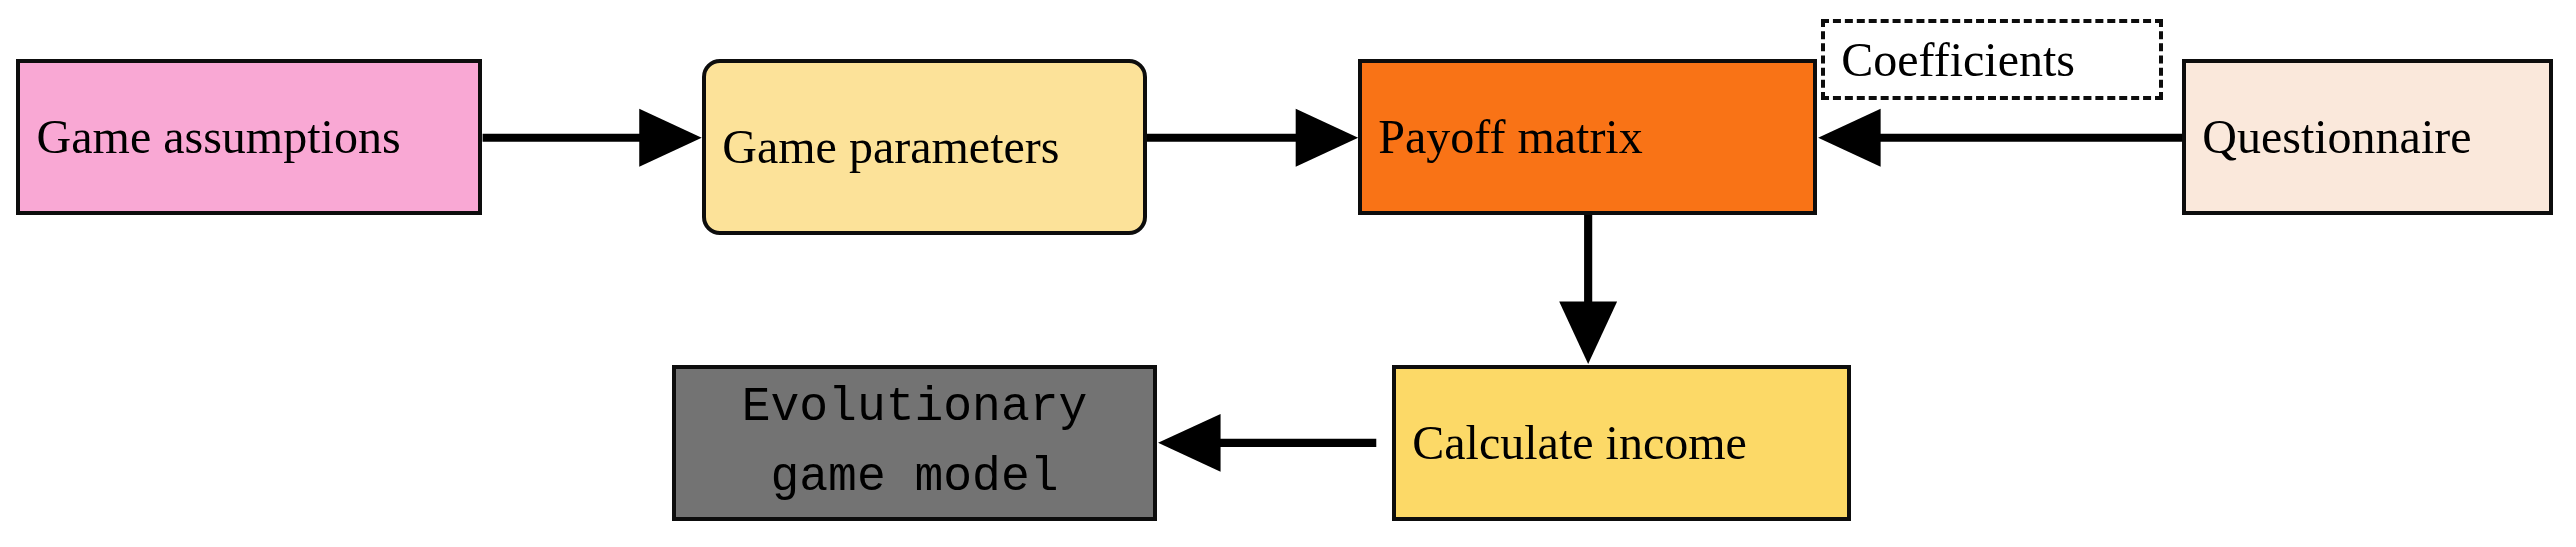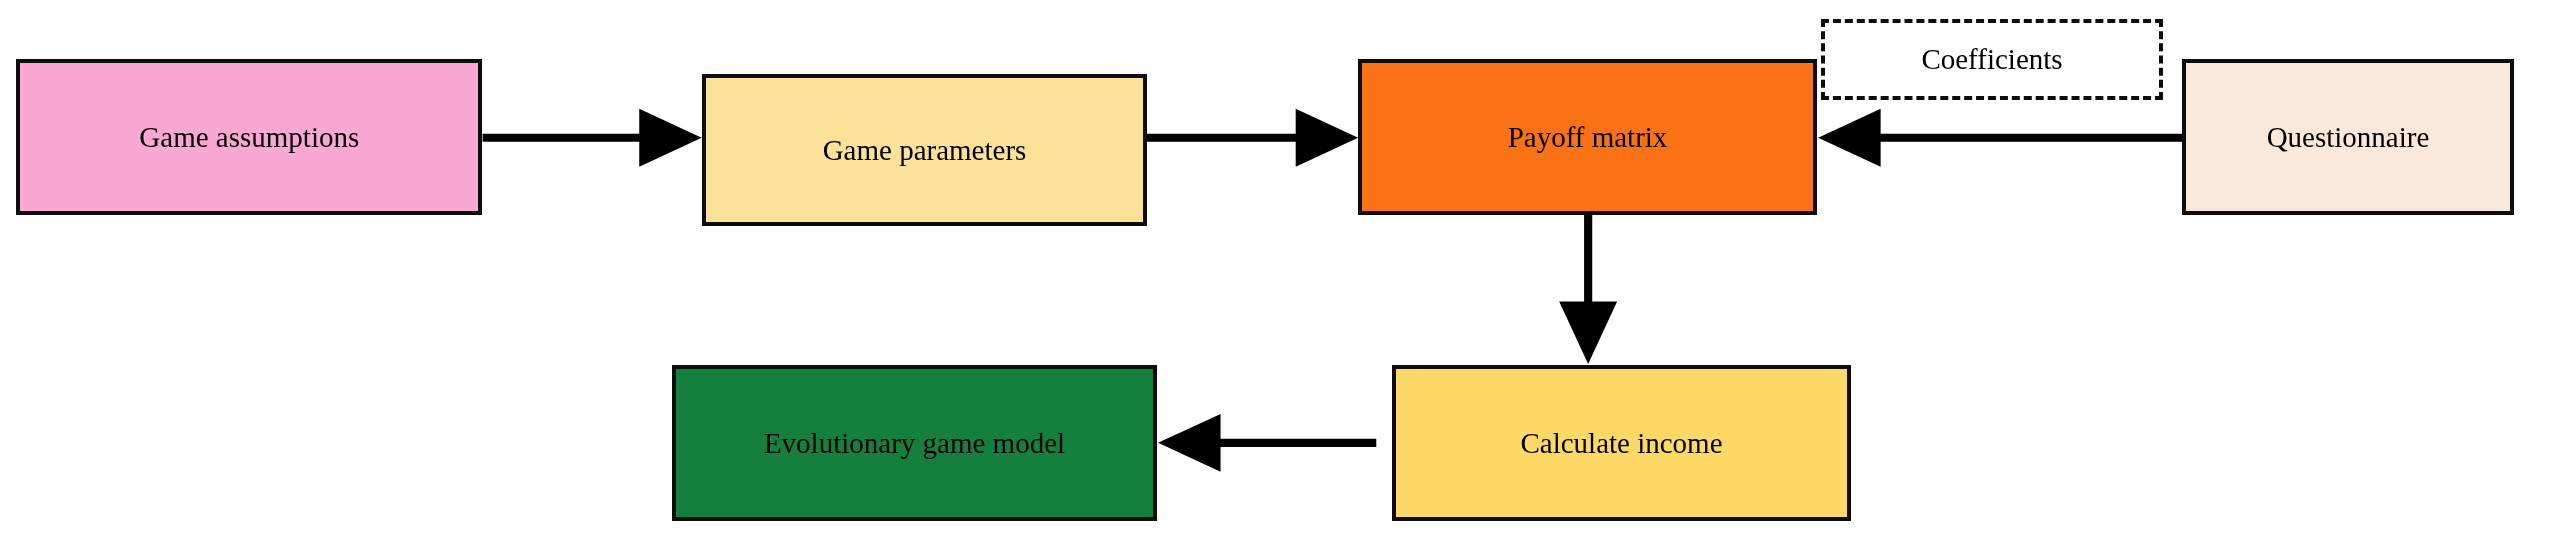"Coefficients" .node { font-size: 29px -> 48px; justify-content: center -> none }
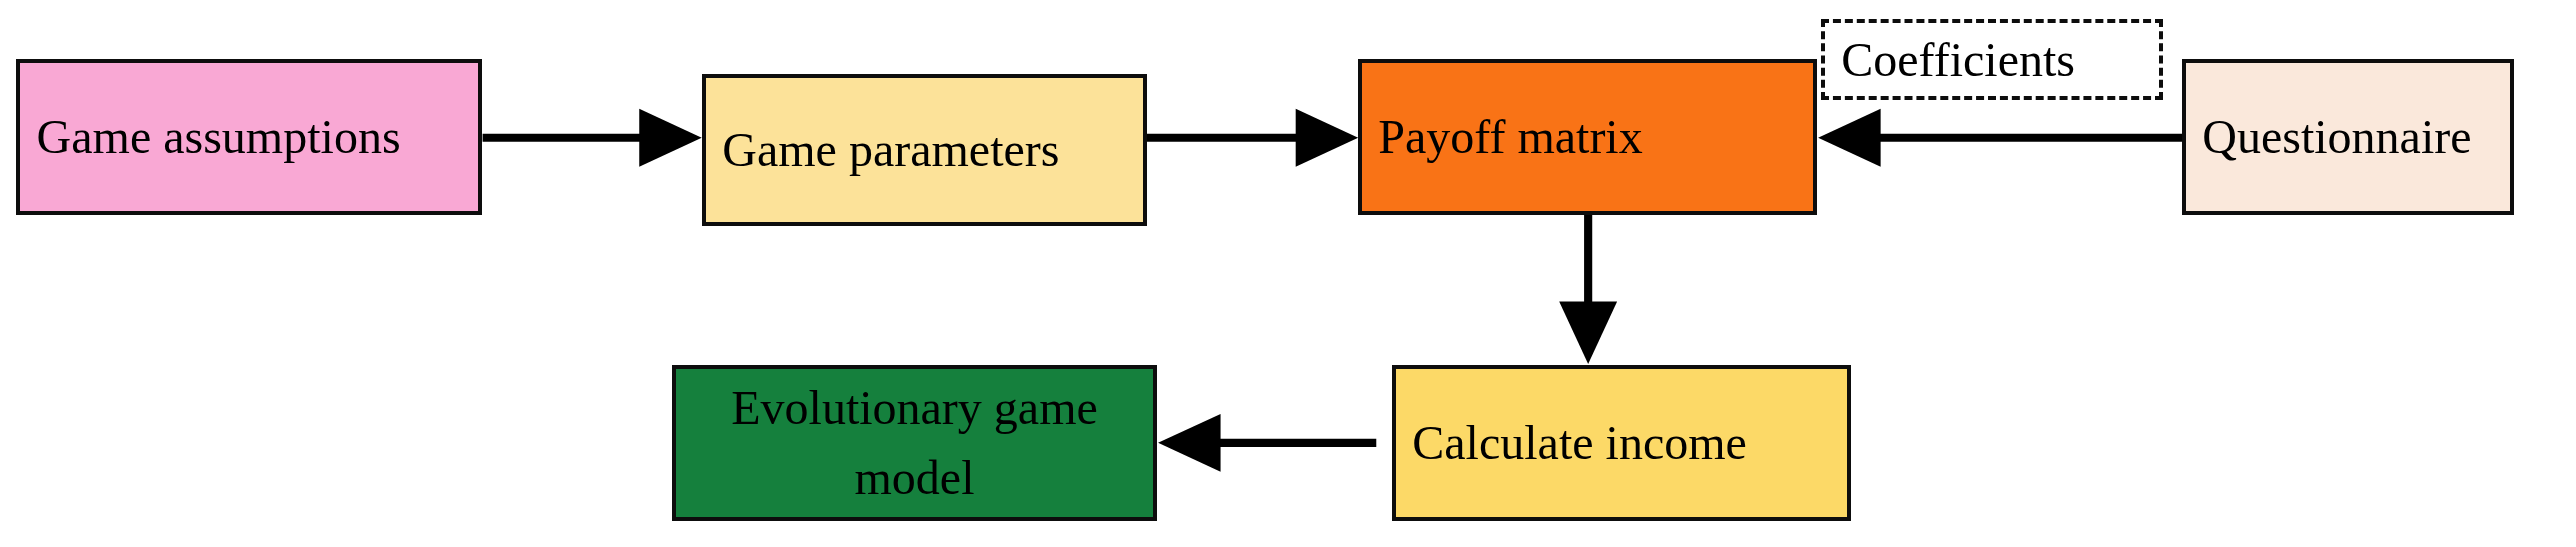"Game parameters" #node-game-parameters { border-radius: none -> 18px; height: 152px -> 176px; top: 74px -> 59px }
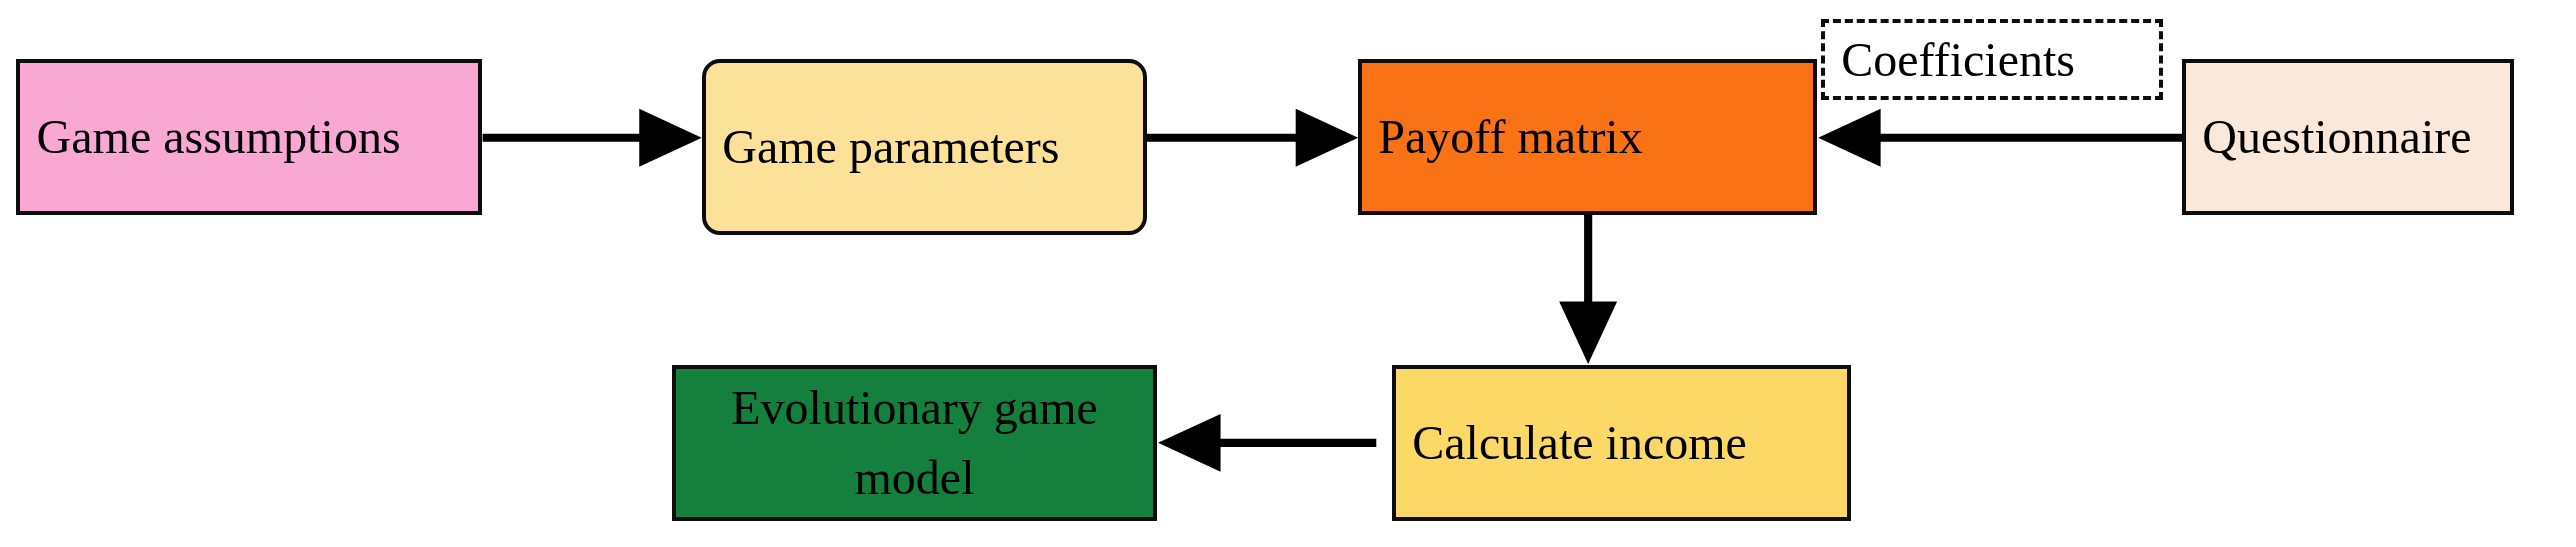"Questionnaire" #node-questionnaire { width: 332px -> 371px }
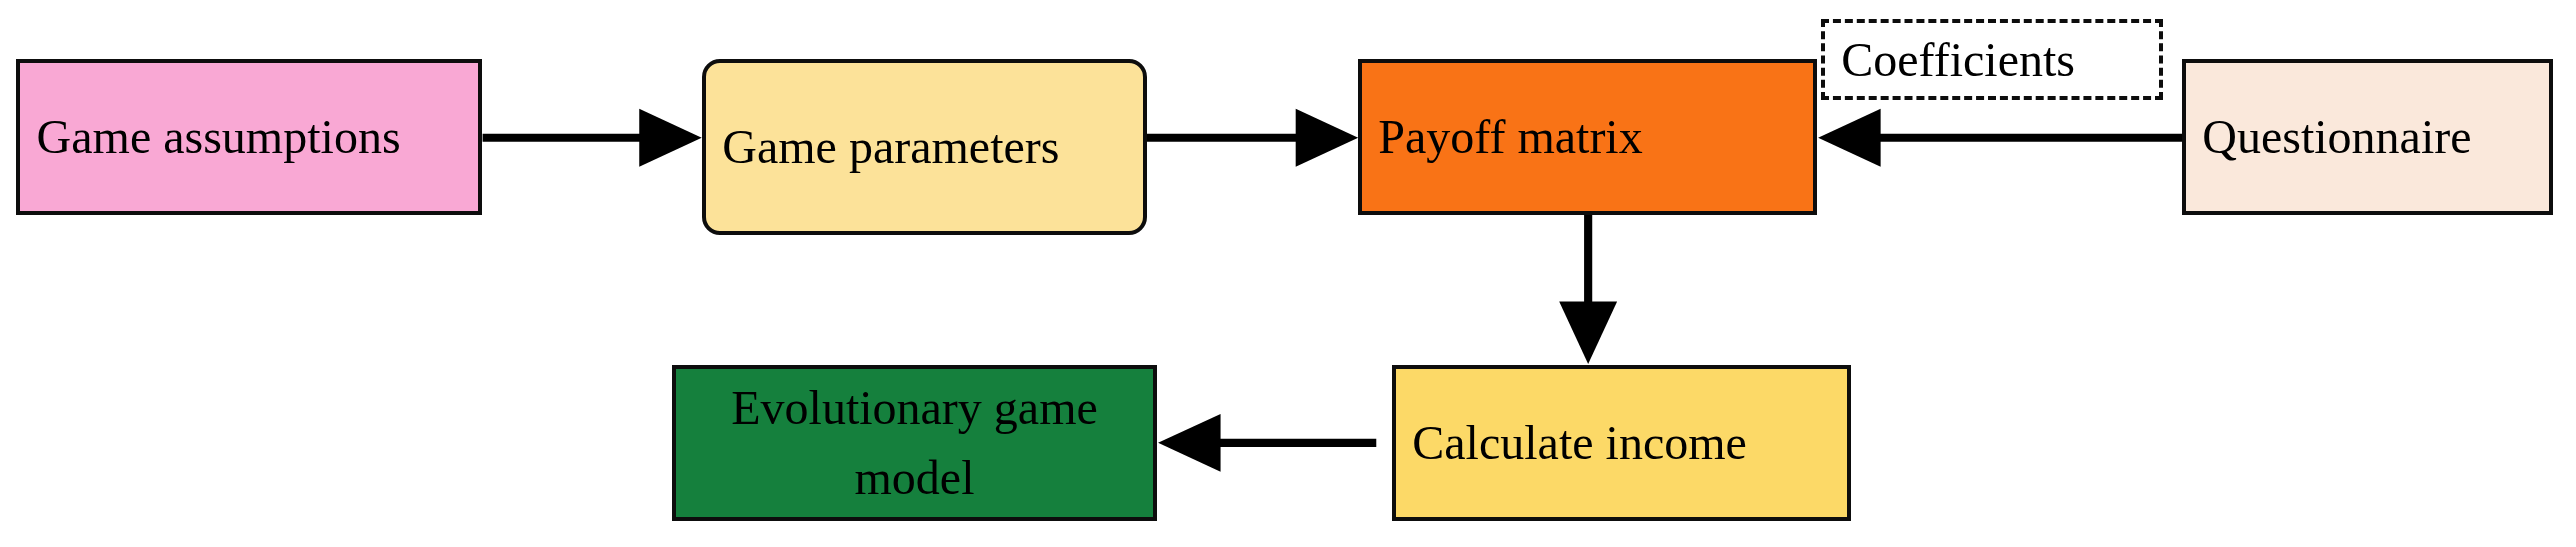"Evolutionary game model" div.node { background: #15803d -> #737373; font-family: none -> Liberation Mono, monospace }
